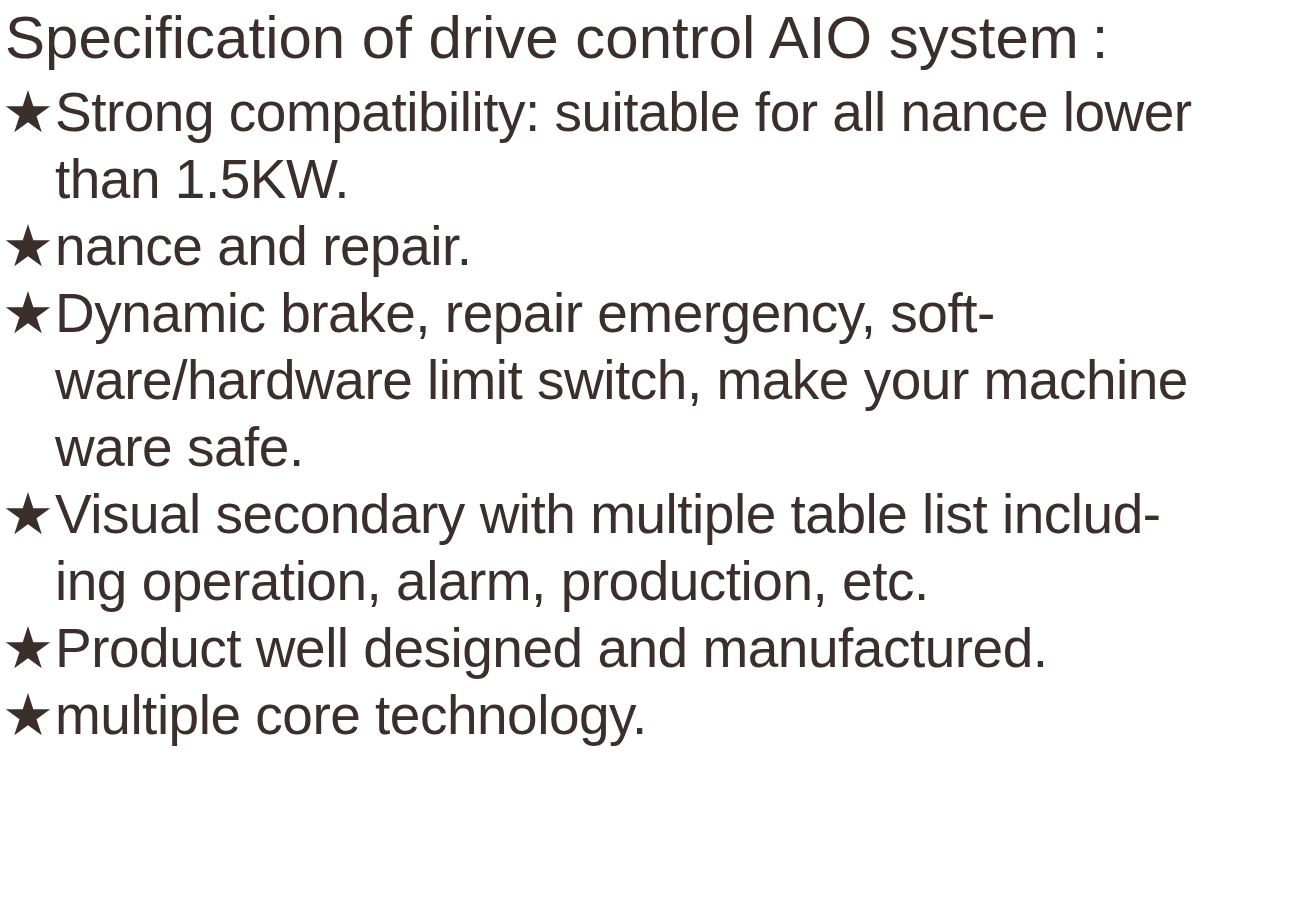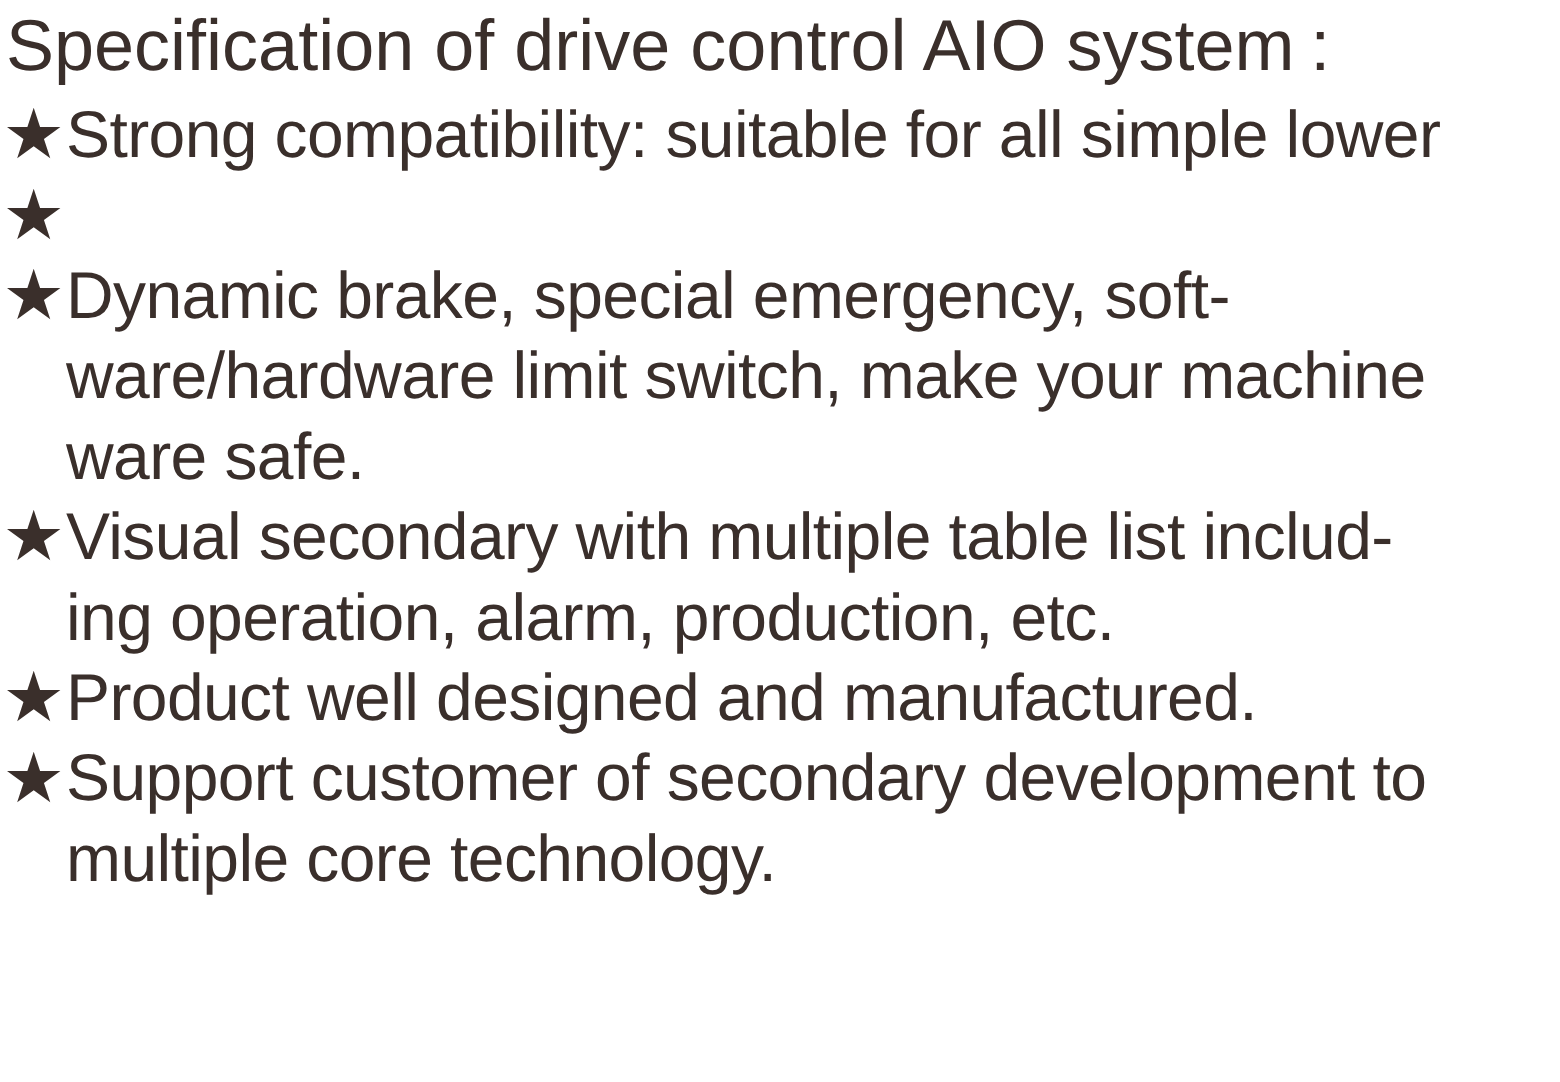"Strong compatibility: suitable for all" div.line { text: simple -> nance }
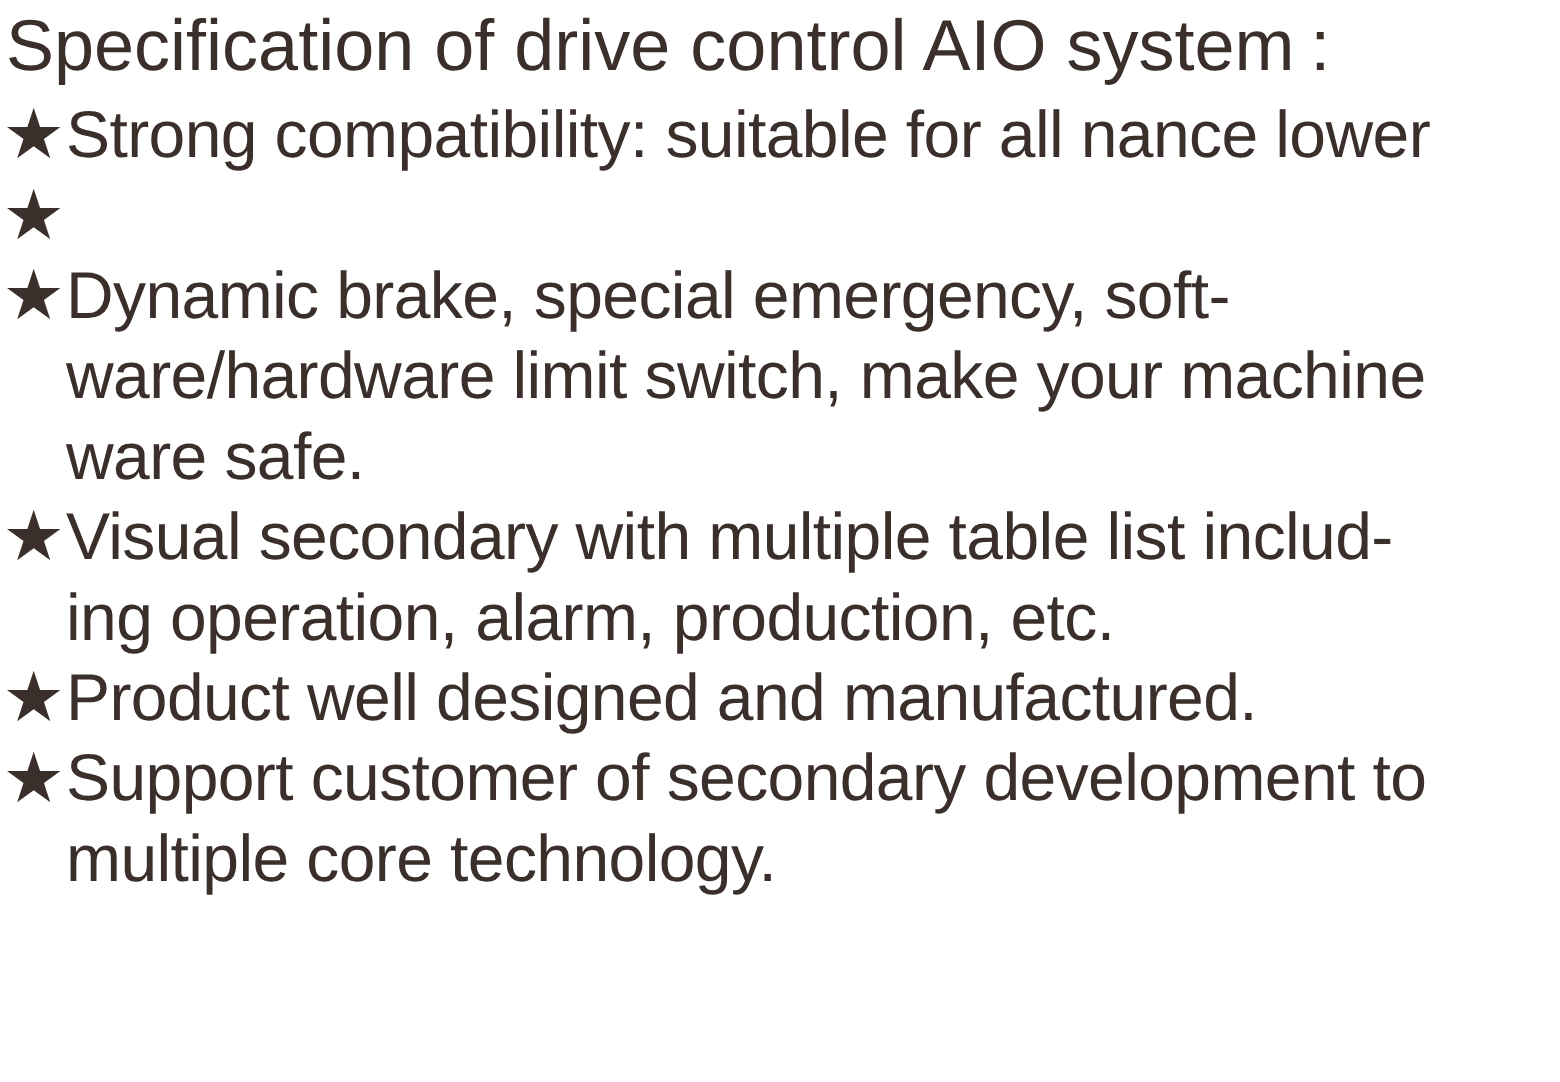"than 1.5KW." div.line { html: none -> <div>than 1.5KW.</div> }
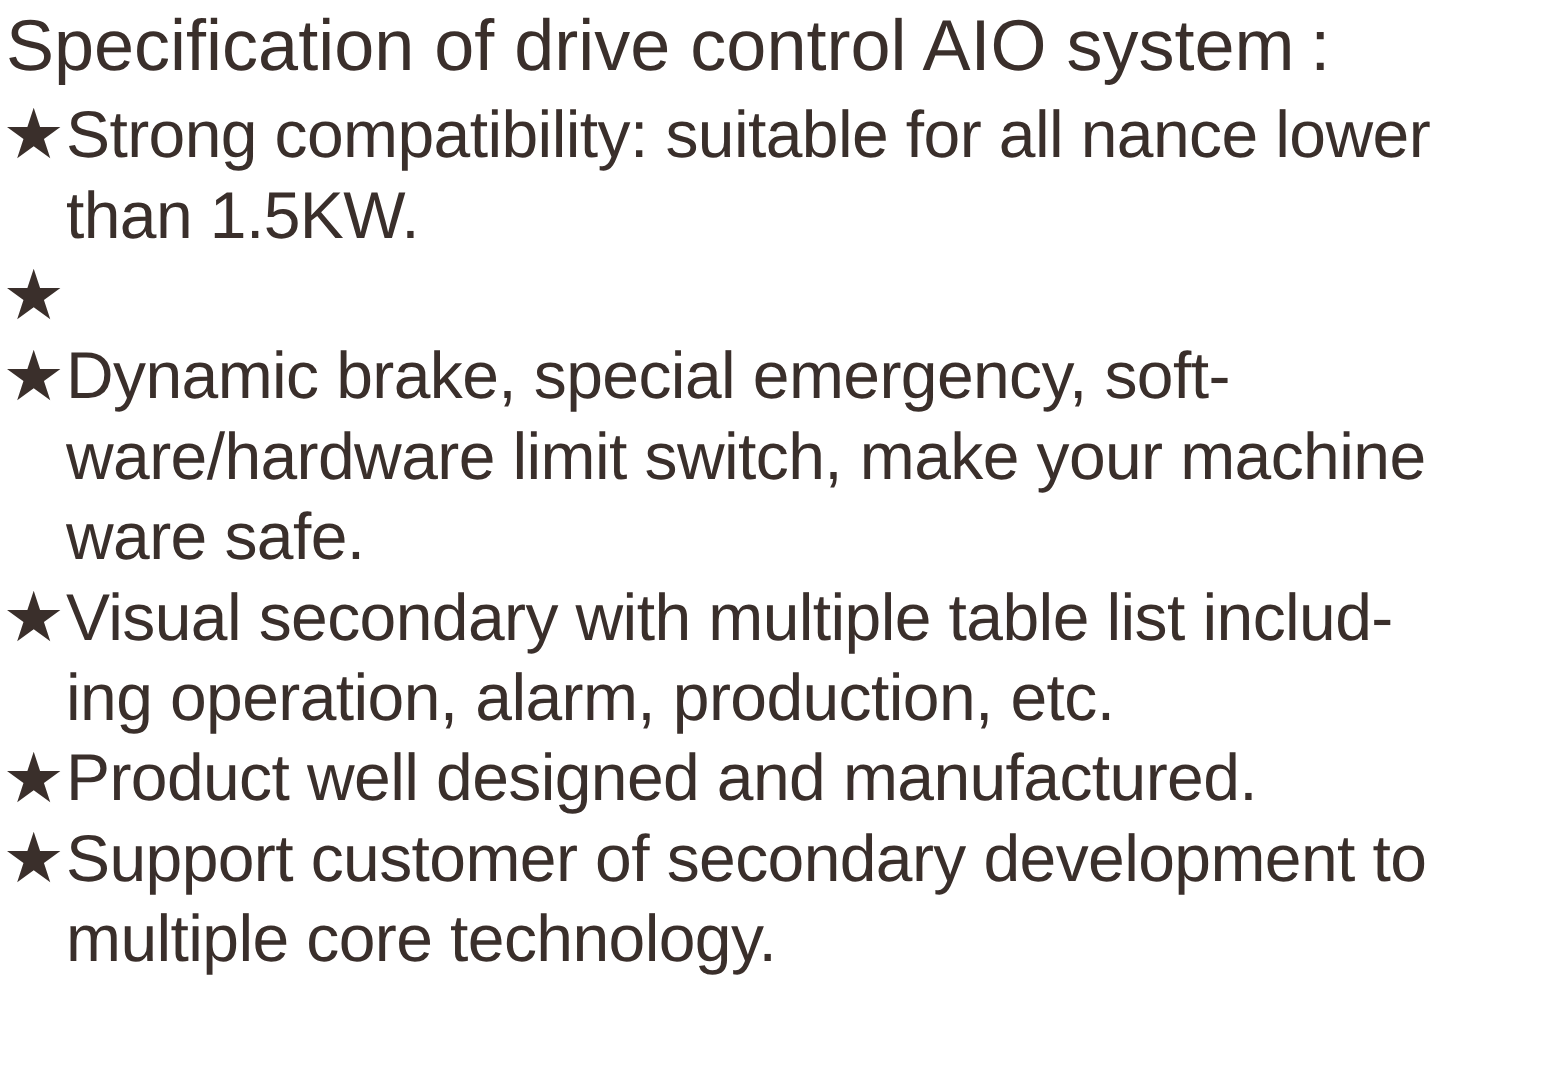"nance and repair." div.line { html: none -> <div>nance and repair.</div> }
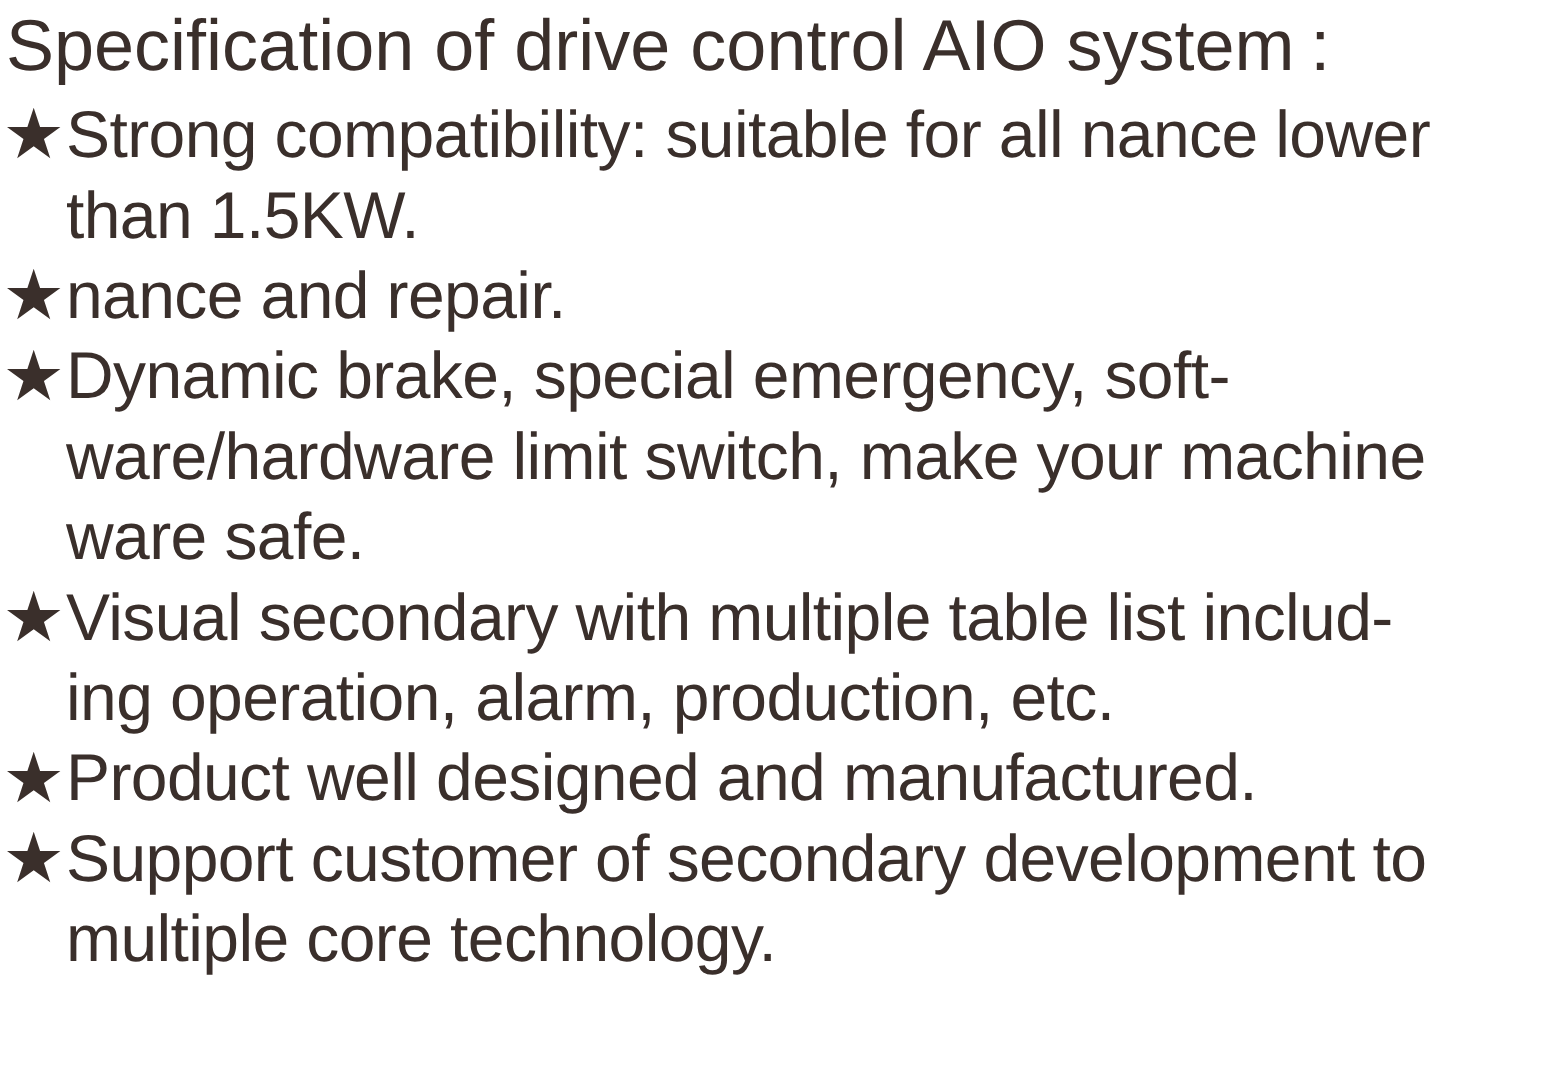"Dynamic brake, special emergency, soft-" div.line { text: special -> repair }
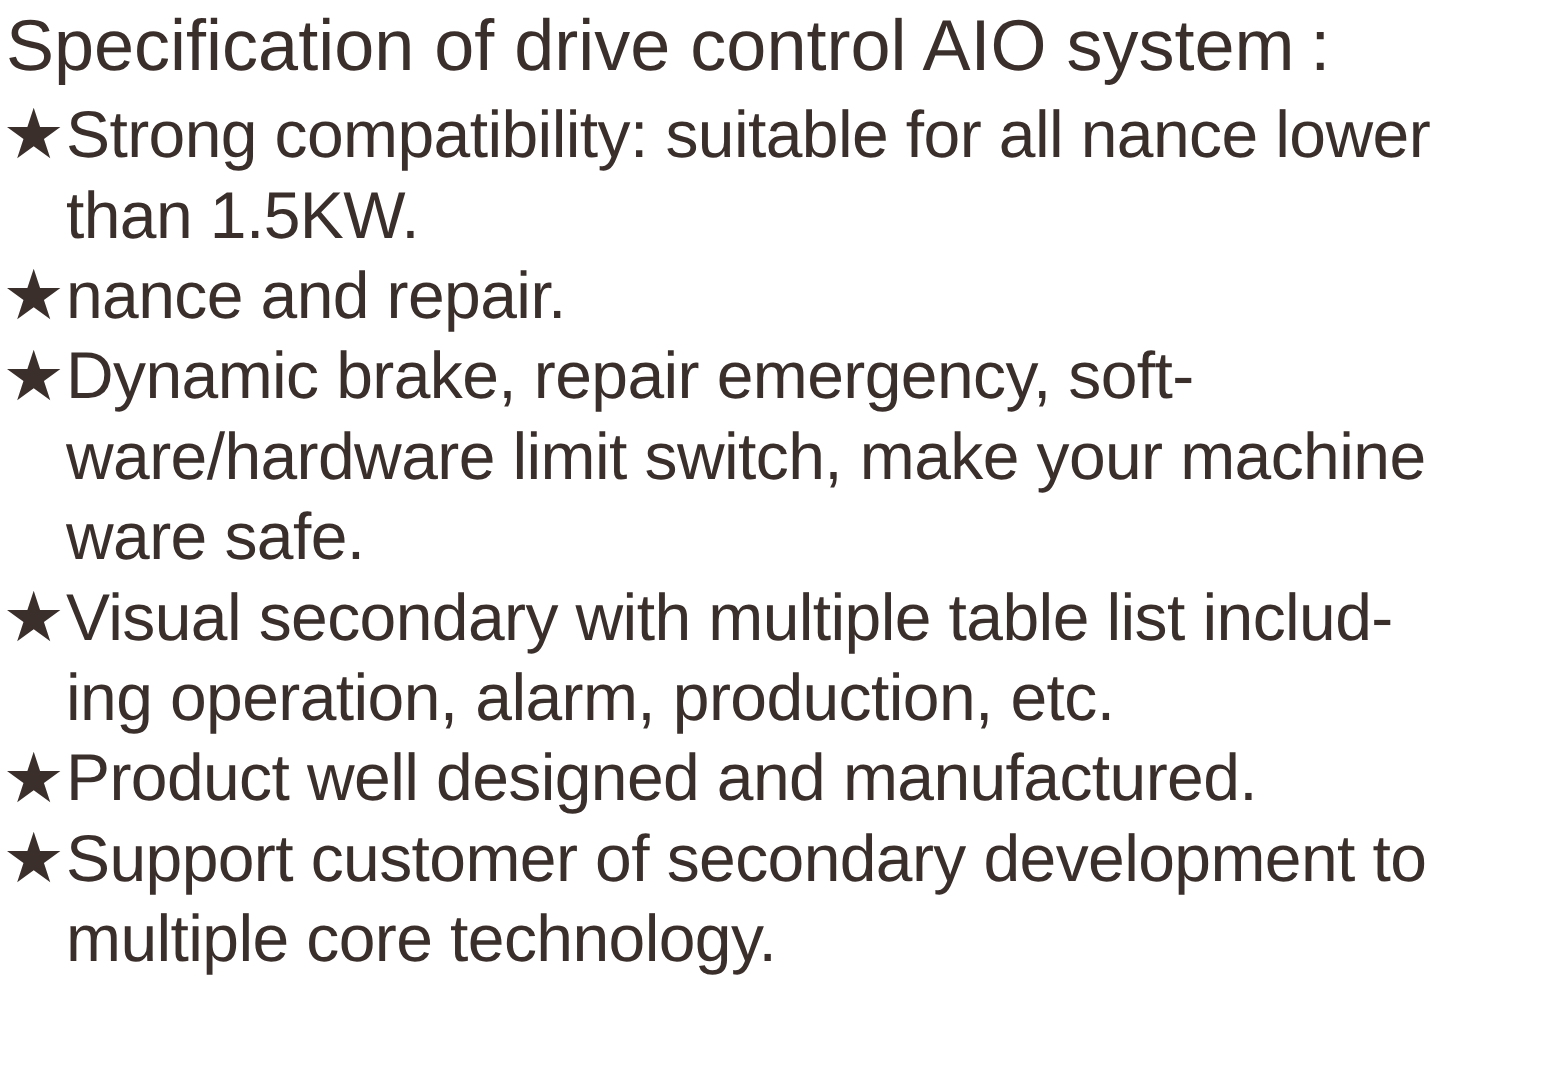"Support customer of secondary" div.line { html: <div>Support customer of secondary development to</div> -> none }
